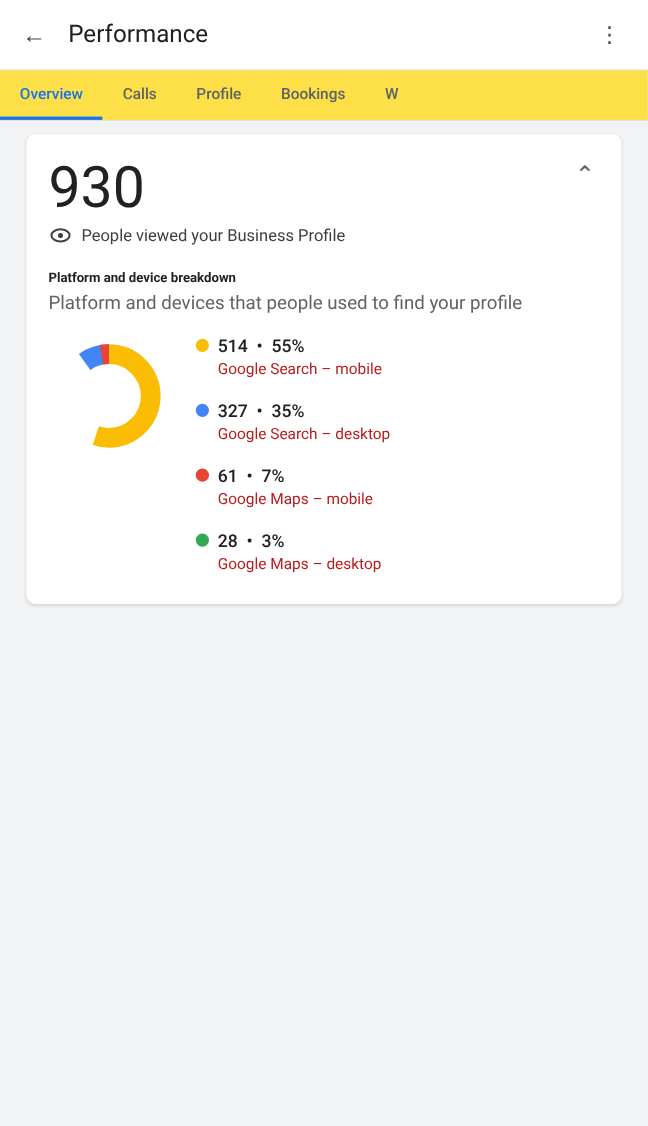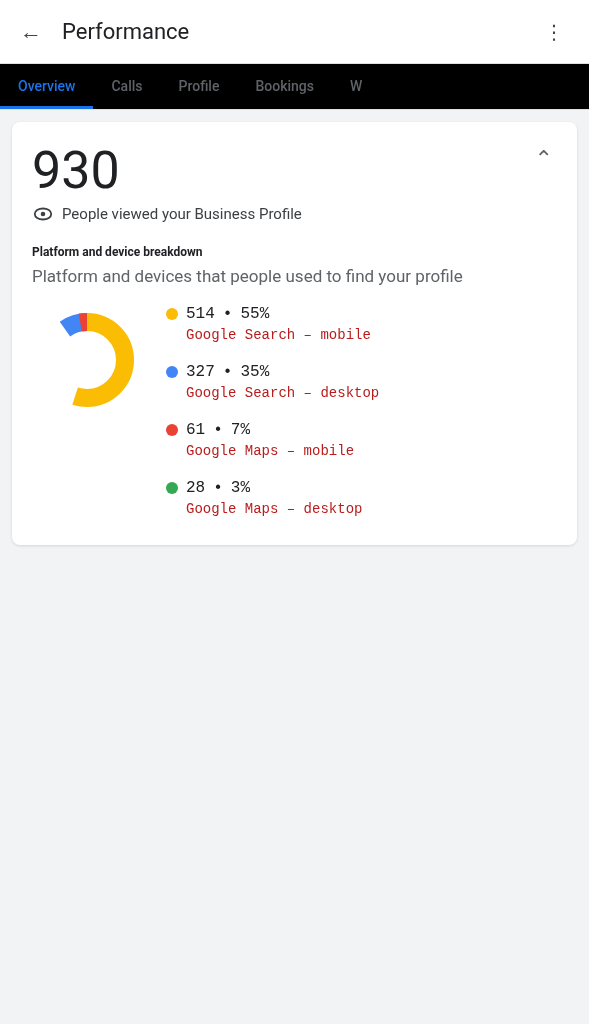"Overview" .tabs { background: #000000 -> #fde047 }
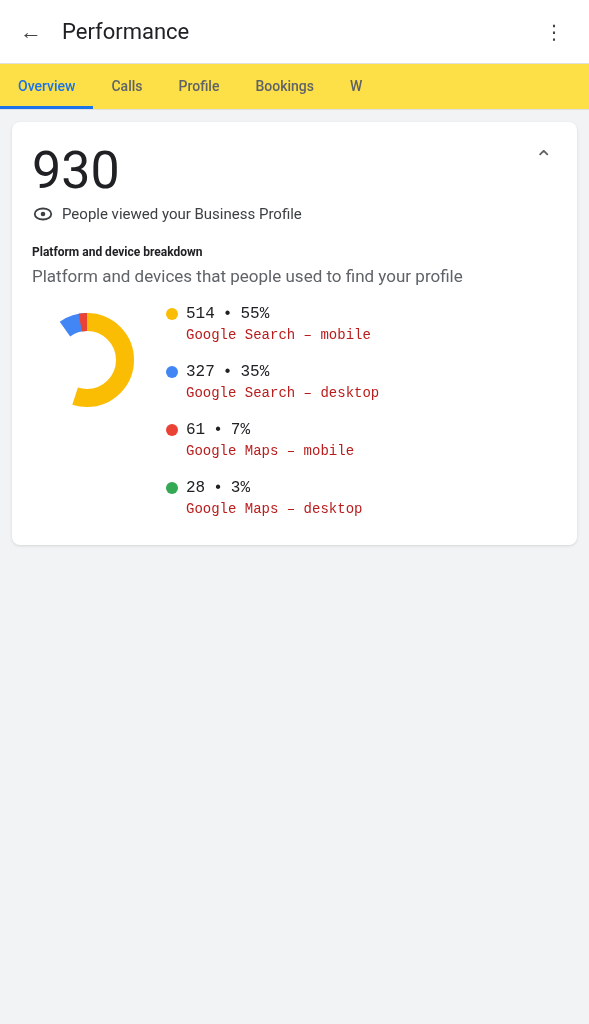"930" .main-content { padding: 12px 12px -> 12px 24px }
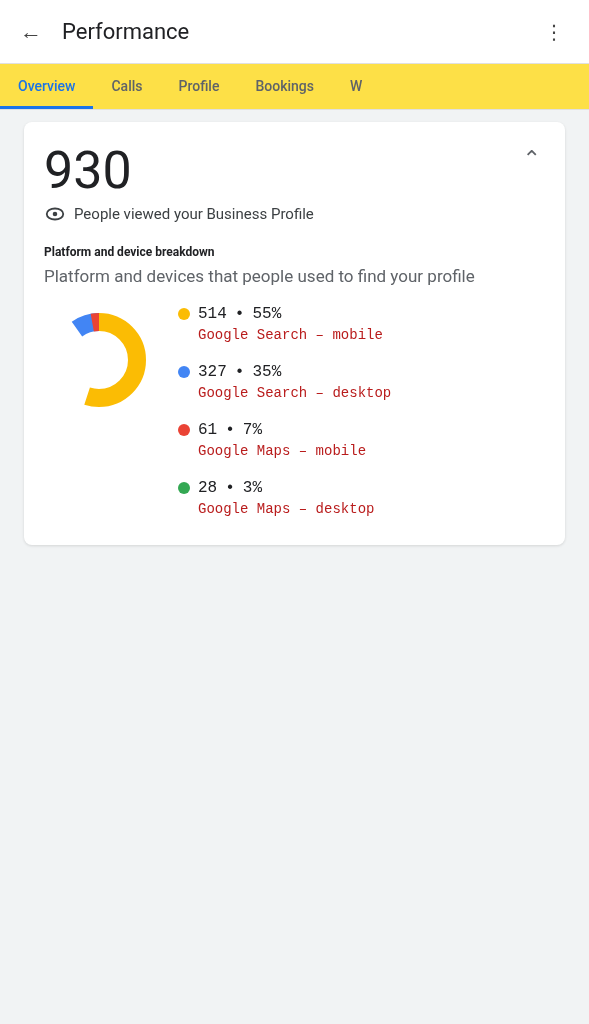"514" .chart-container { font-family: Liberation Mono, monospace -> none }
